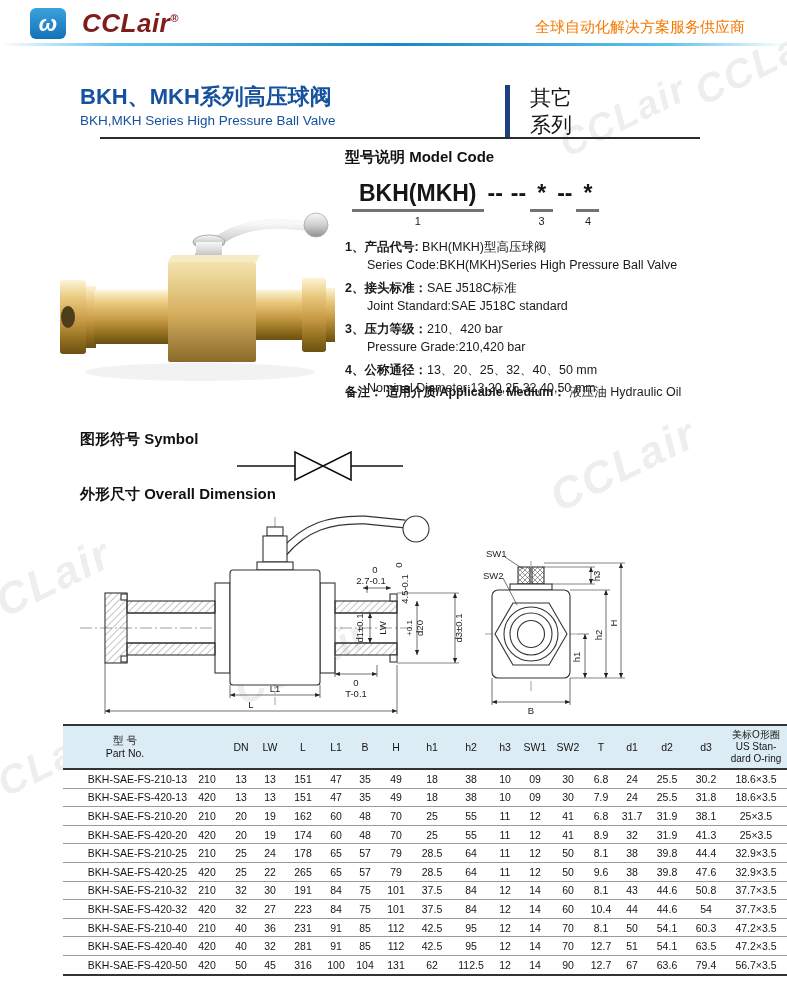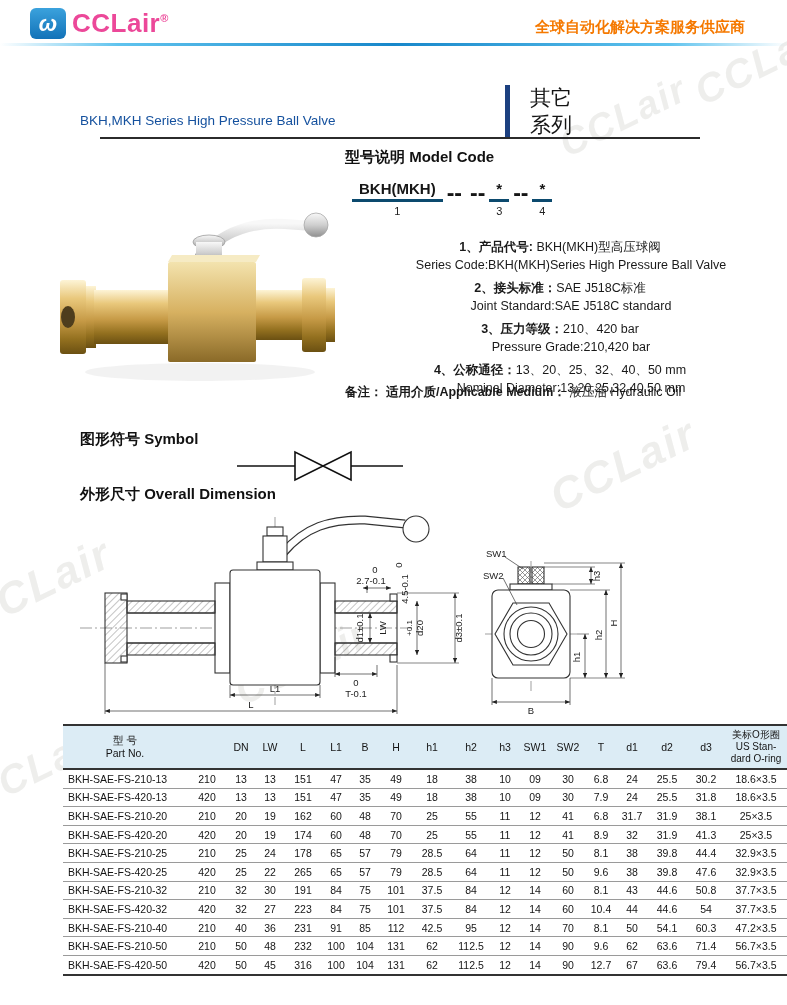"CCLair®" .logo-text { color: #ec4899 -> #7f1d1d; font-style: none -> italic; margin-left: 6px -> 16px }
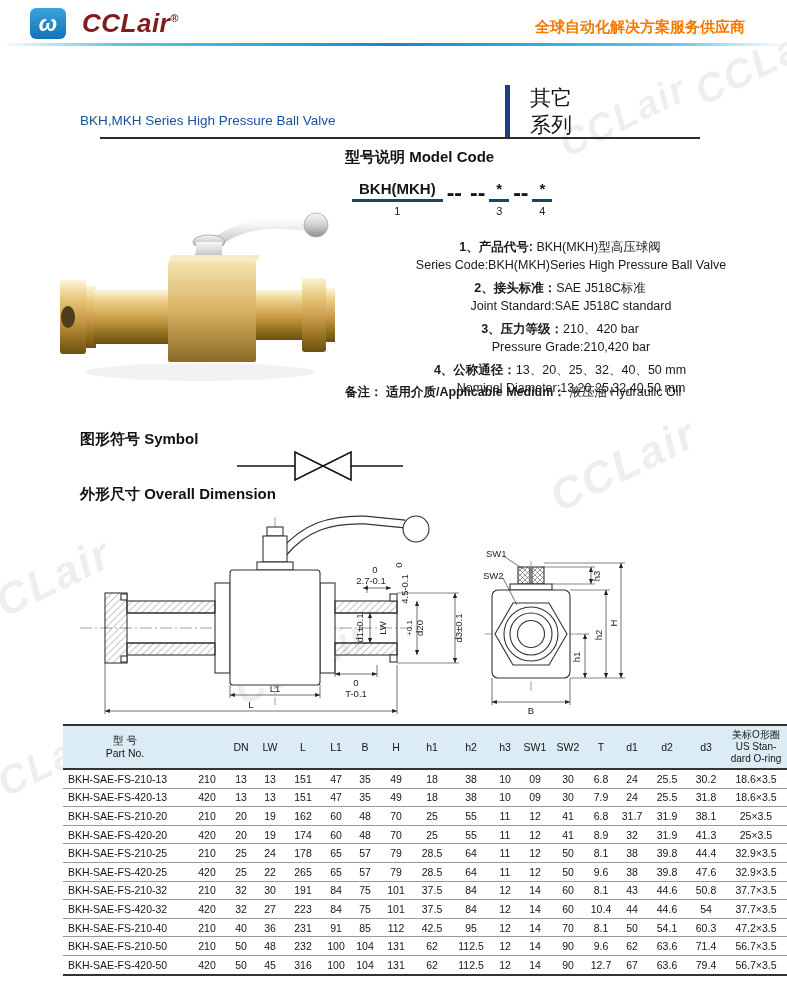"全球自动化解决方案服务供应商" .tagline { font-weight: bold -> normal }
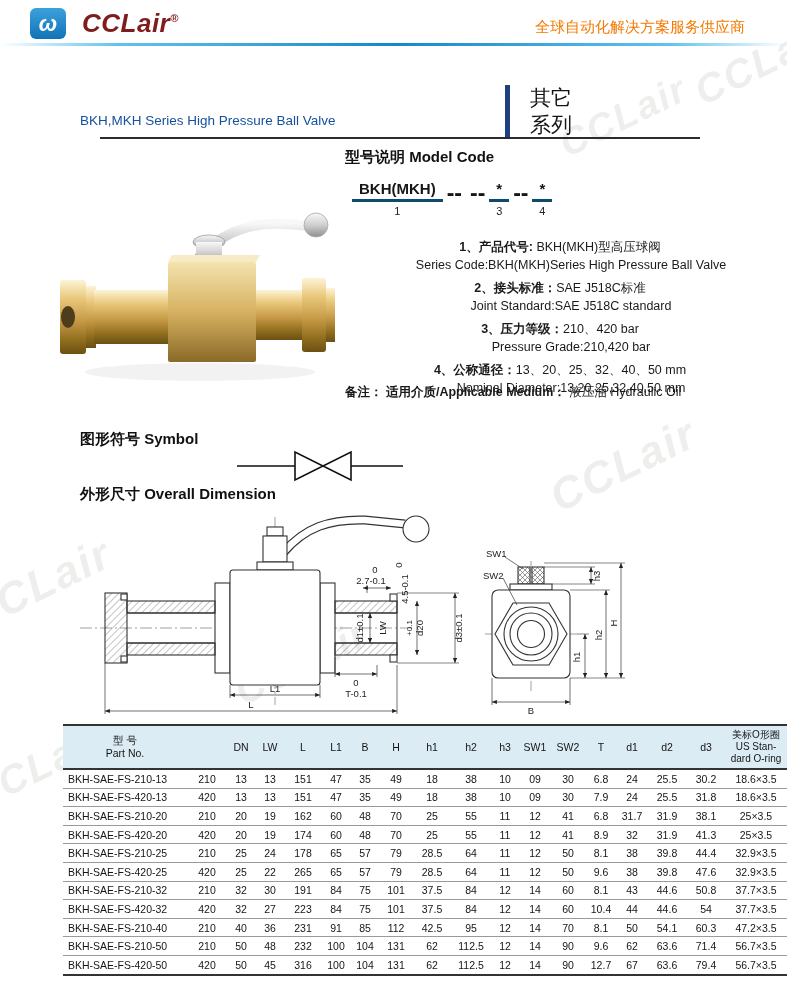"BKH、MKH系列高压球阀" div.title-zh { html: none -> <div>BKH、MKH系列高压球阀</div> }
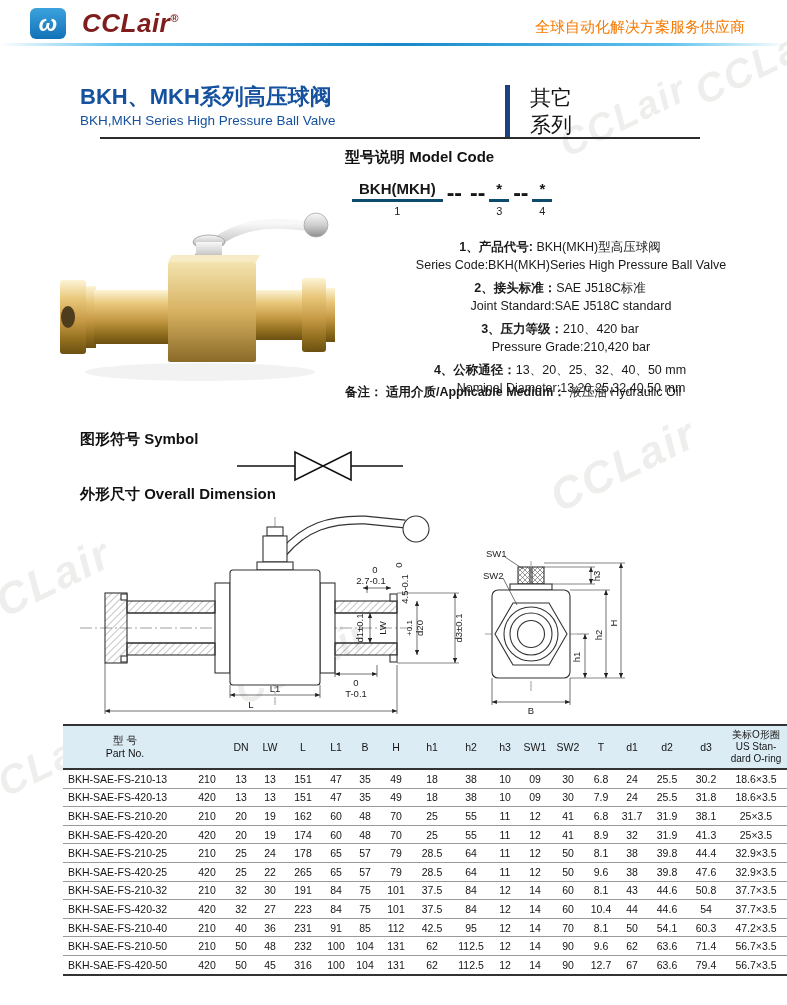"BKH(MKH)" .mc-text { border-bottom: 3px solid #0c4a6e -> 3px solid #737373; font-size: 15px -> 23px }
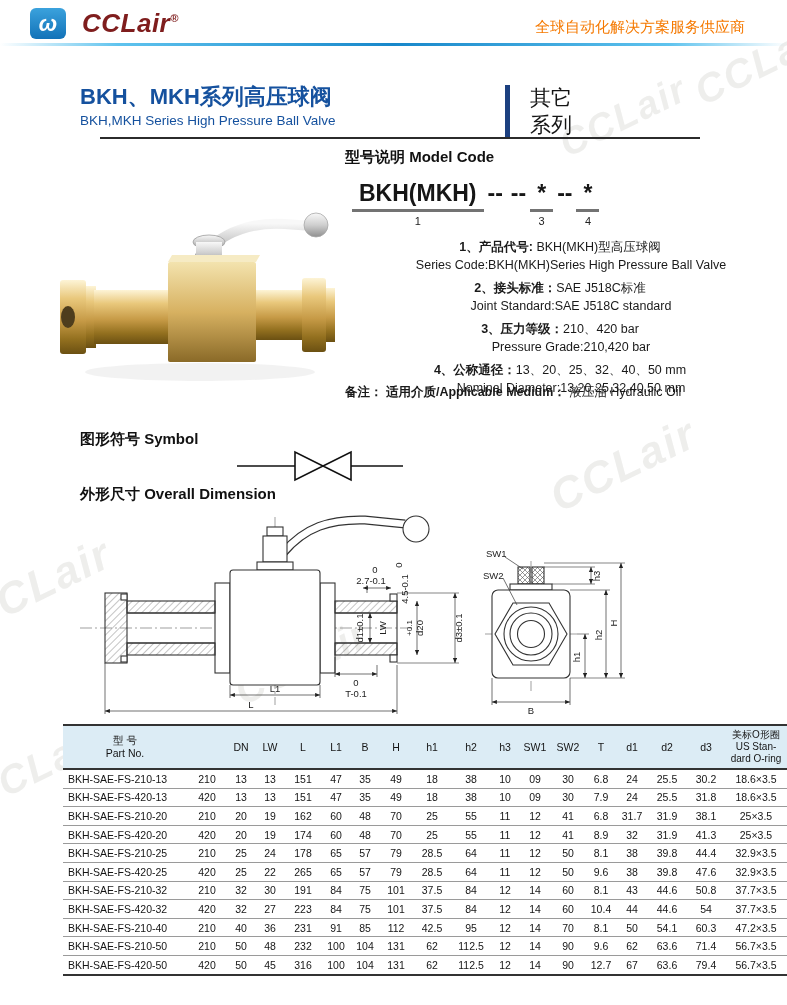"1、产品代号: BKH(MKH)型高压球阀" .spec-item { text-align: center -> none }
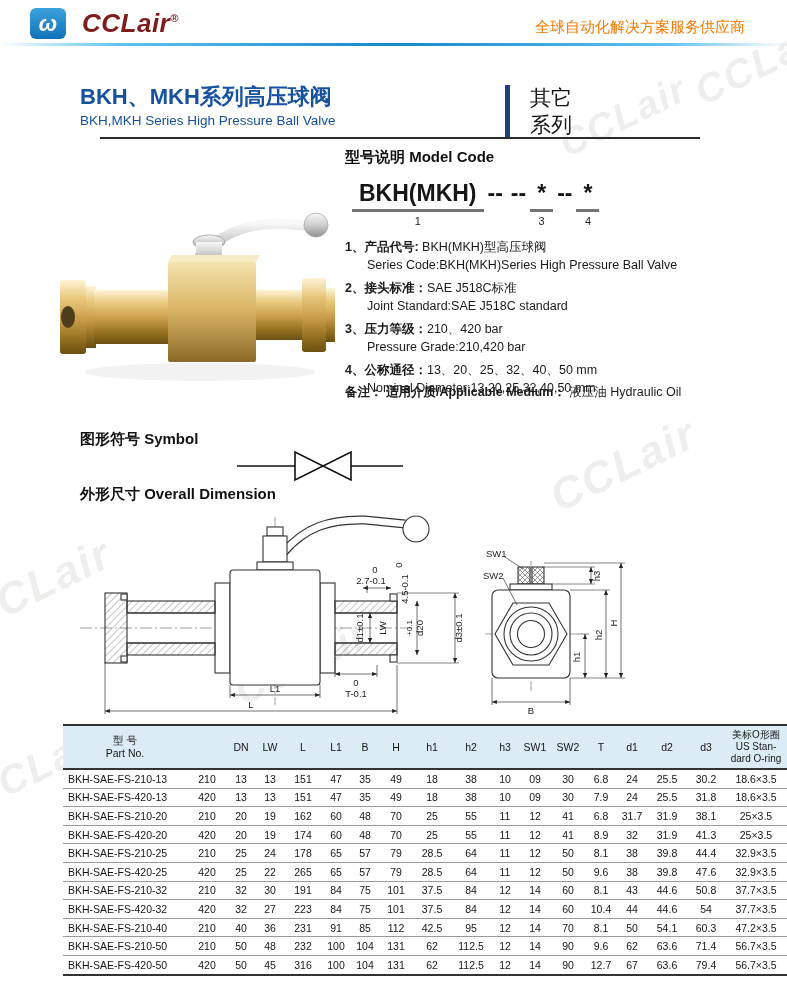"BKH-SAE-FS-210-13" .dim-table td:first-child { text-align: left -> right }
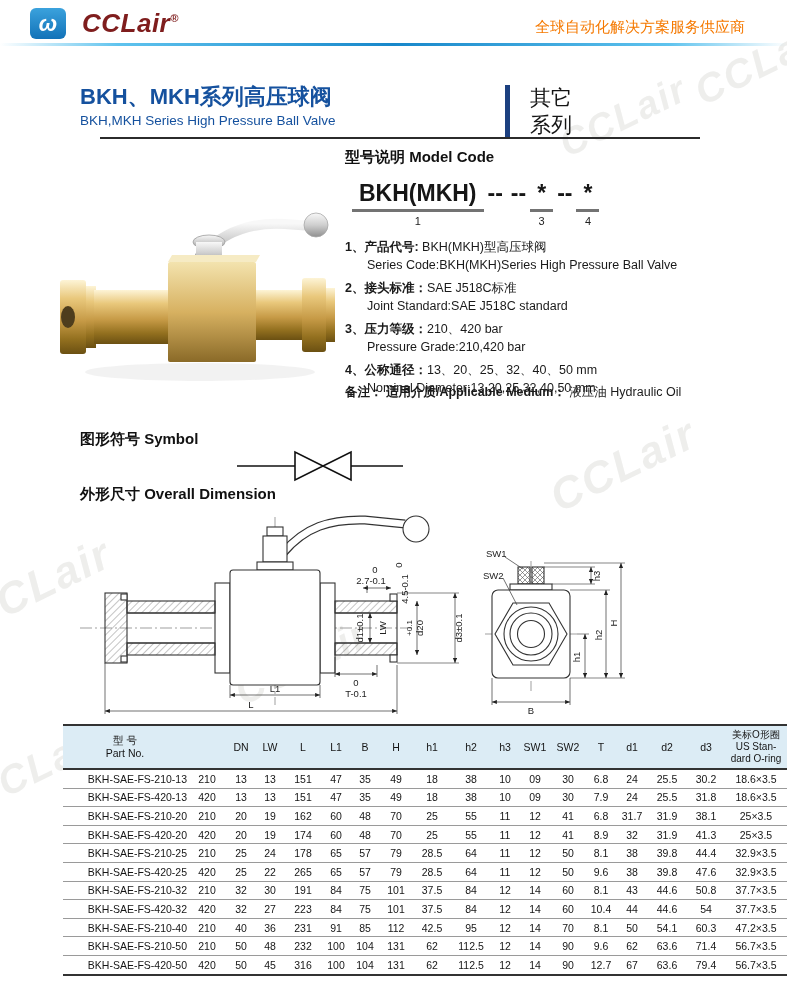"BKH-SAE-FS-420-40" tr { html: none -> <tr> <td>BKH-SAE-FS-420-40</td> <td>420</td> <td>40</td> <td>32</td> <td>281</td> <td>91</td> <td>85</td> <td>112</td> <td>42.5</td> <td>95</td> <td>12</td> <td>14</td> <td>70</td> <td>12.7</td> <td>51</td> <td>54.1</td> <td>63.5</td> <td>47.2×3.5</td> </tr> }
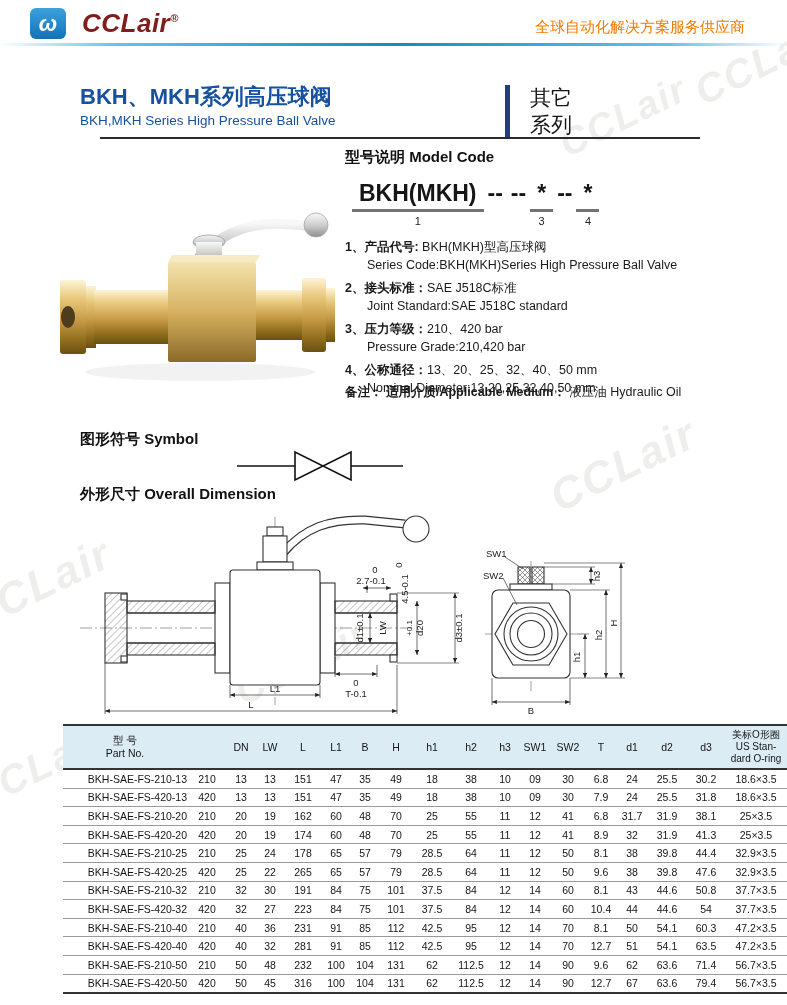"BKH-SAE-FS-210-50" tr { html: <tr> <td>BKH-SAE-FS-210-50</td> <td>210</td> <td>50</td> <td>48</td> <td>232</td> <td>100</td> <td>104</td> <td>131</td> <td>62</td> <td>112.5</td> <td>12</td> <td>14</td> <td>90</td> <td>9.6</td> <td>62</td> <td>63.6</td> <td>71.4</td> <td>56.7×3.5</td> </tr> -> none }
